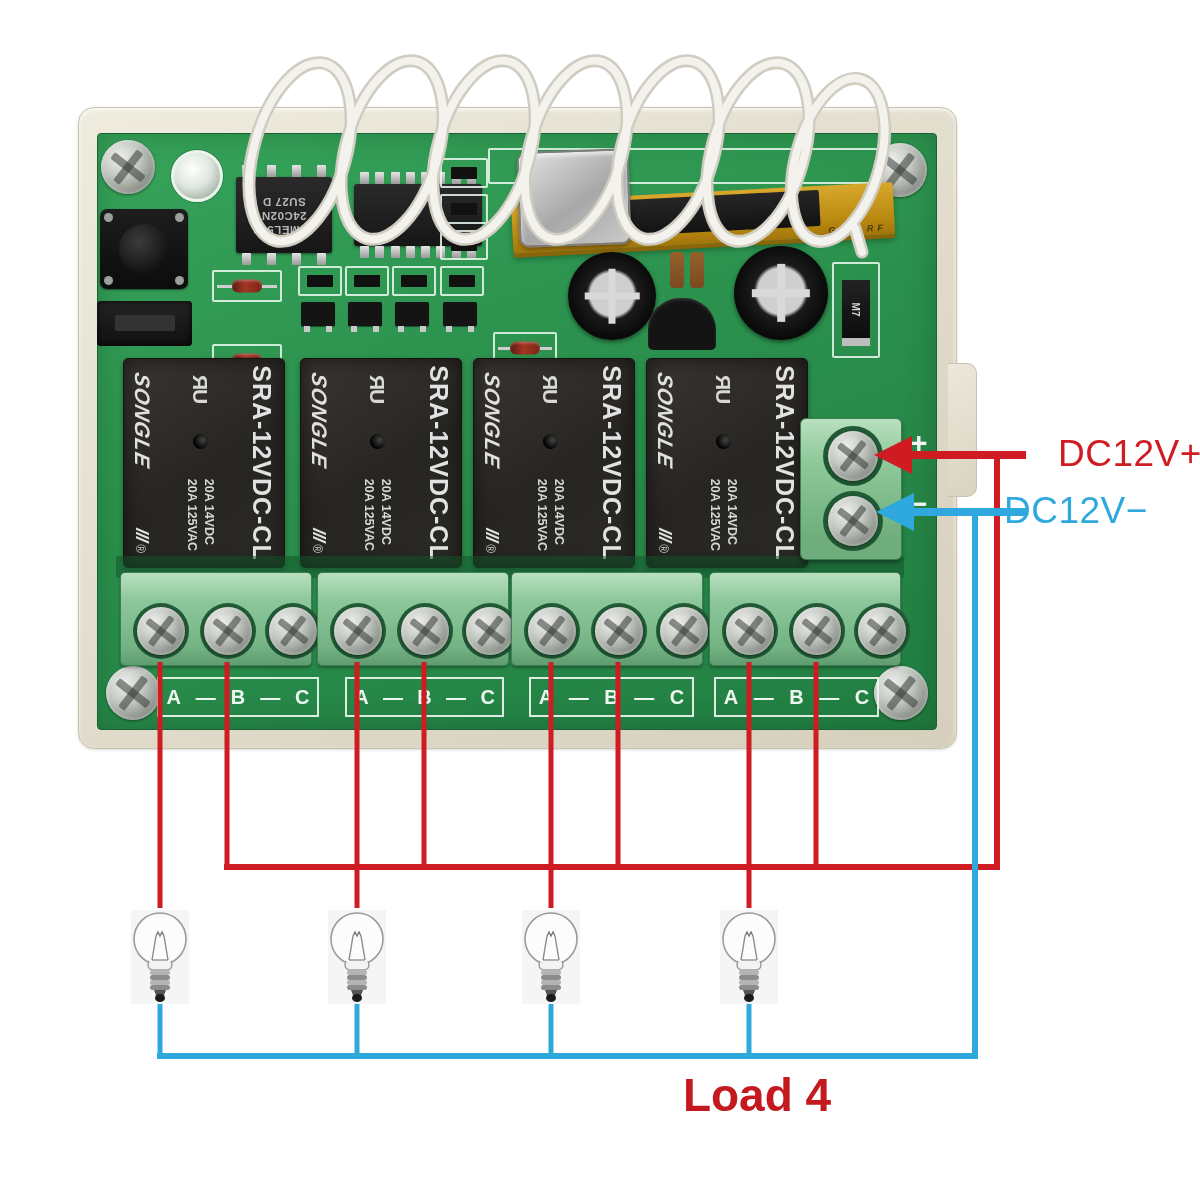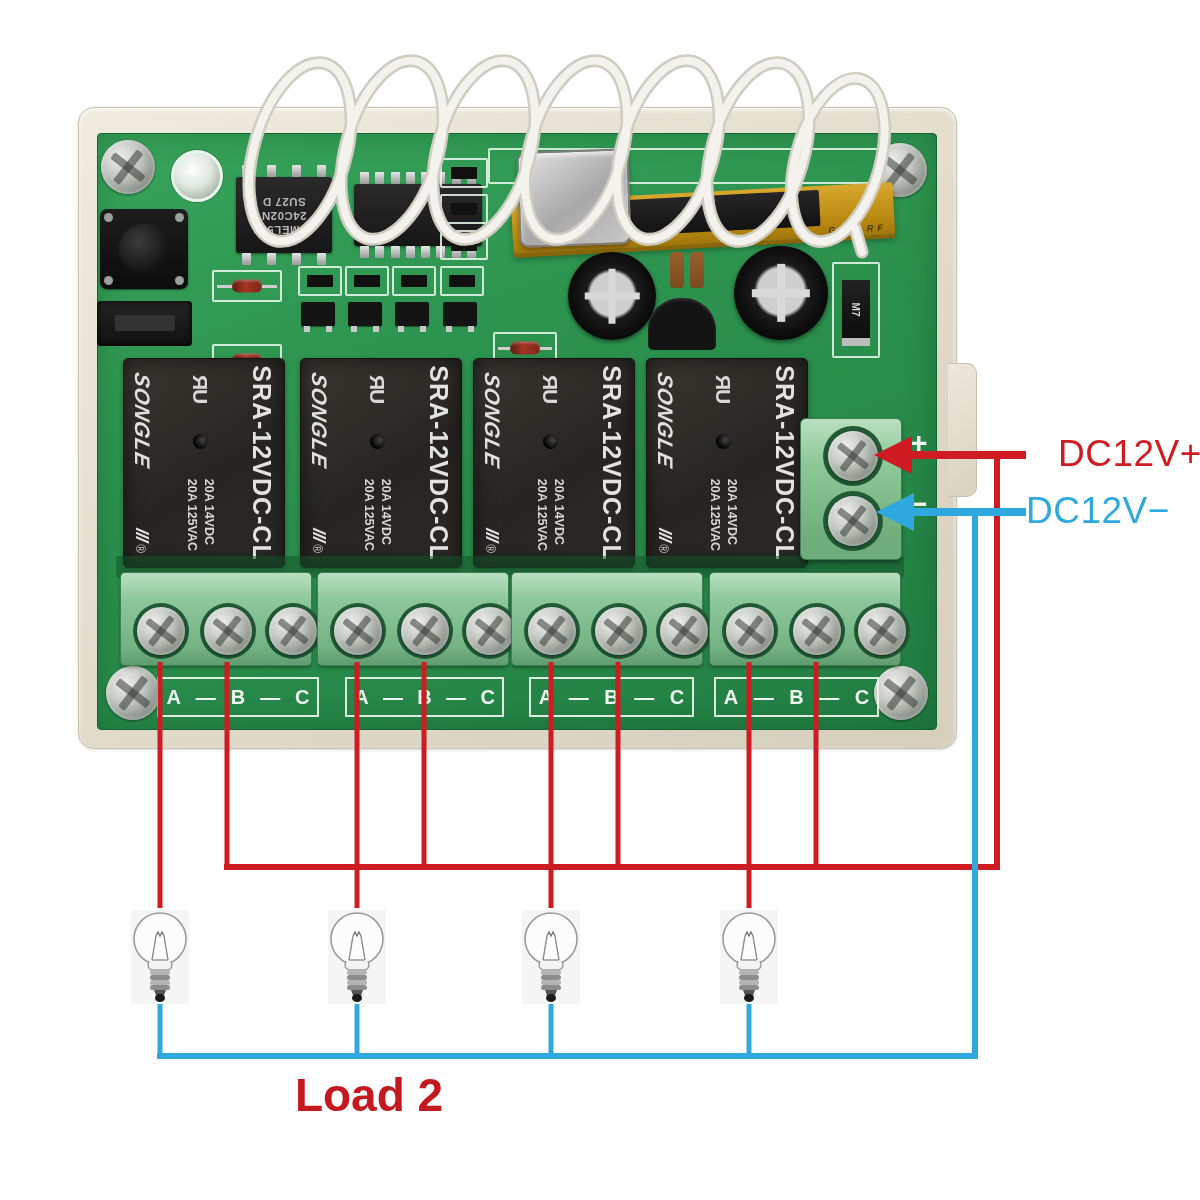"DC12V−" div.abs { left: 998px -> 976px }
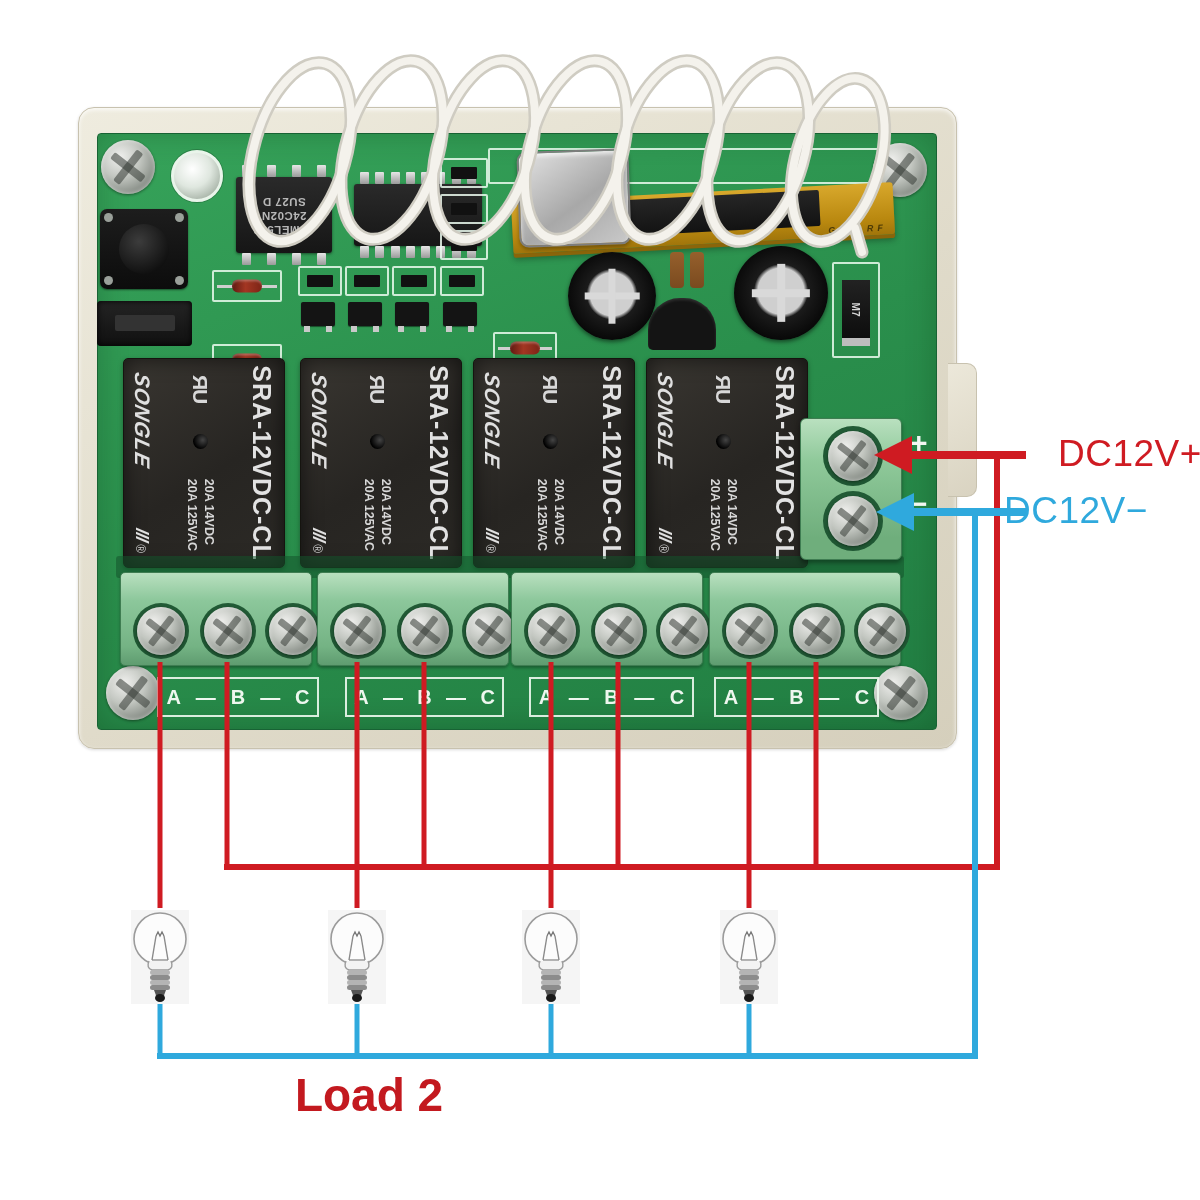"Load 2" div.abs { html: <div>Load 2</div> -> none }
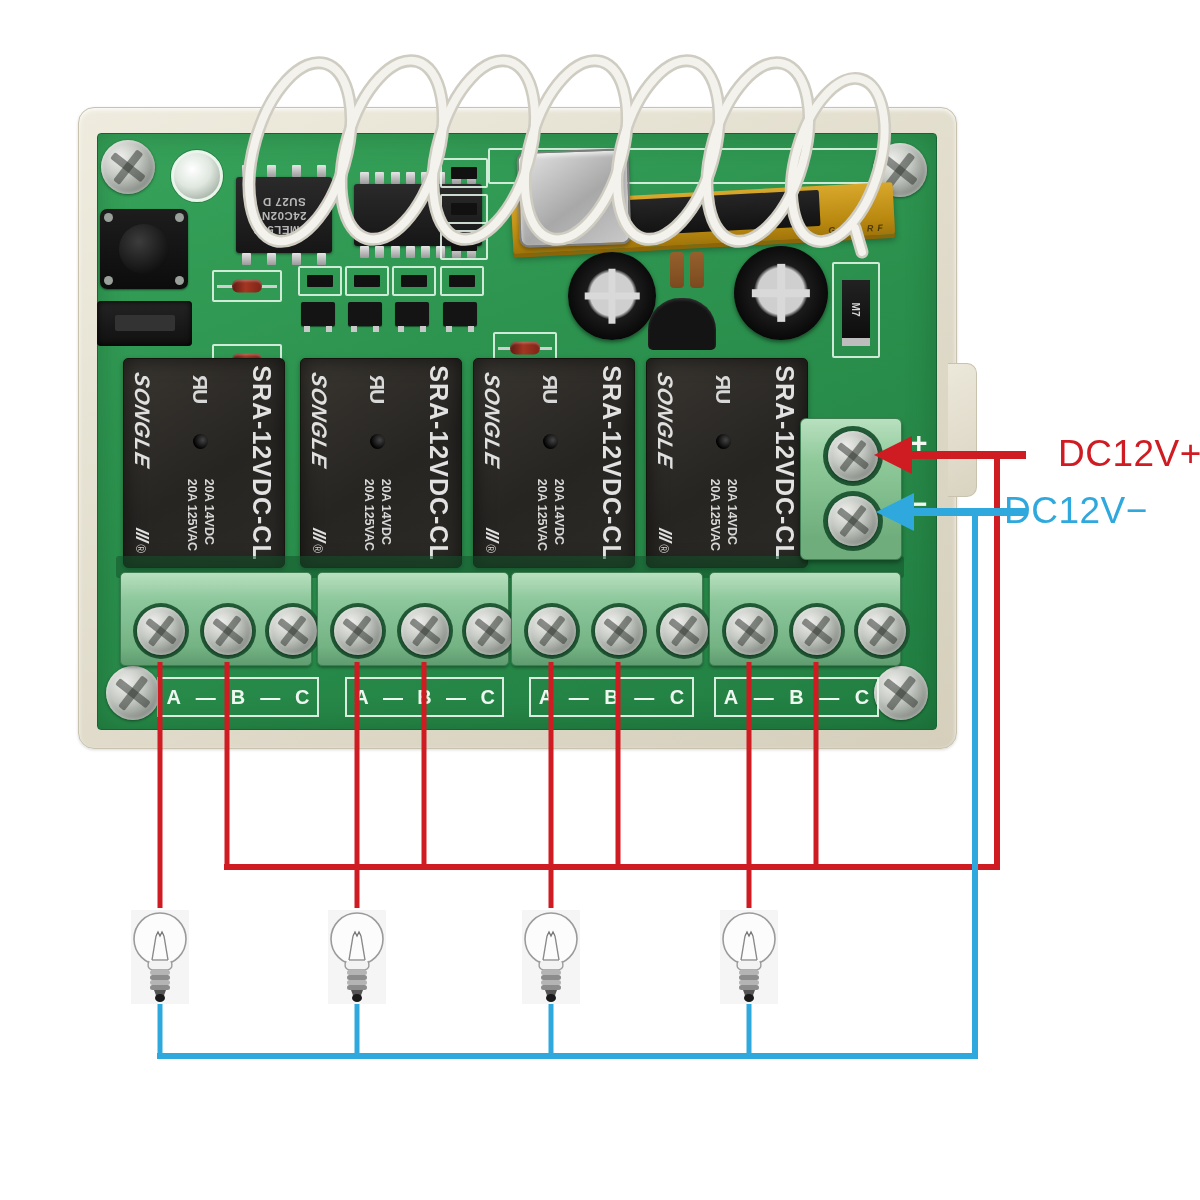"Load 4" div.abs { html: none -> <div>Load 4</div> }
